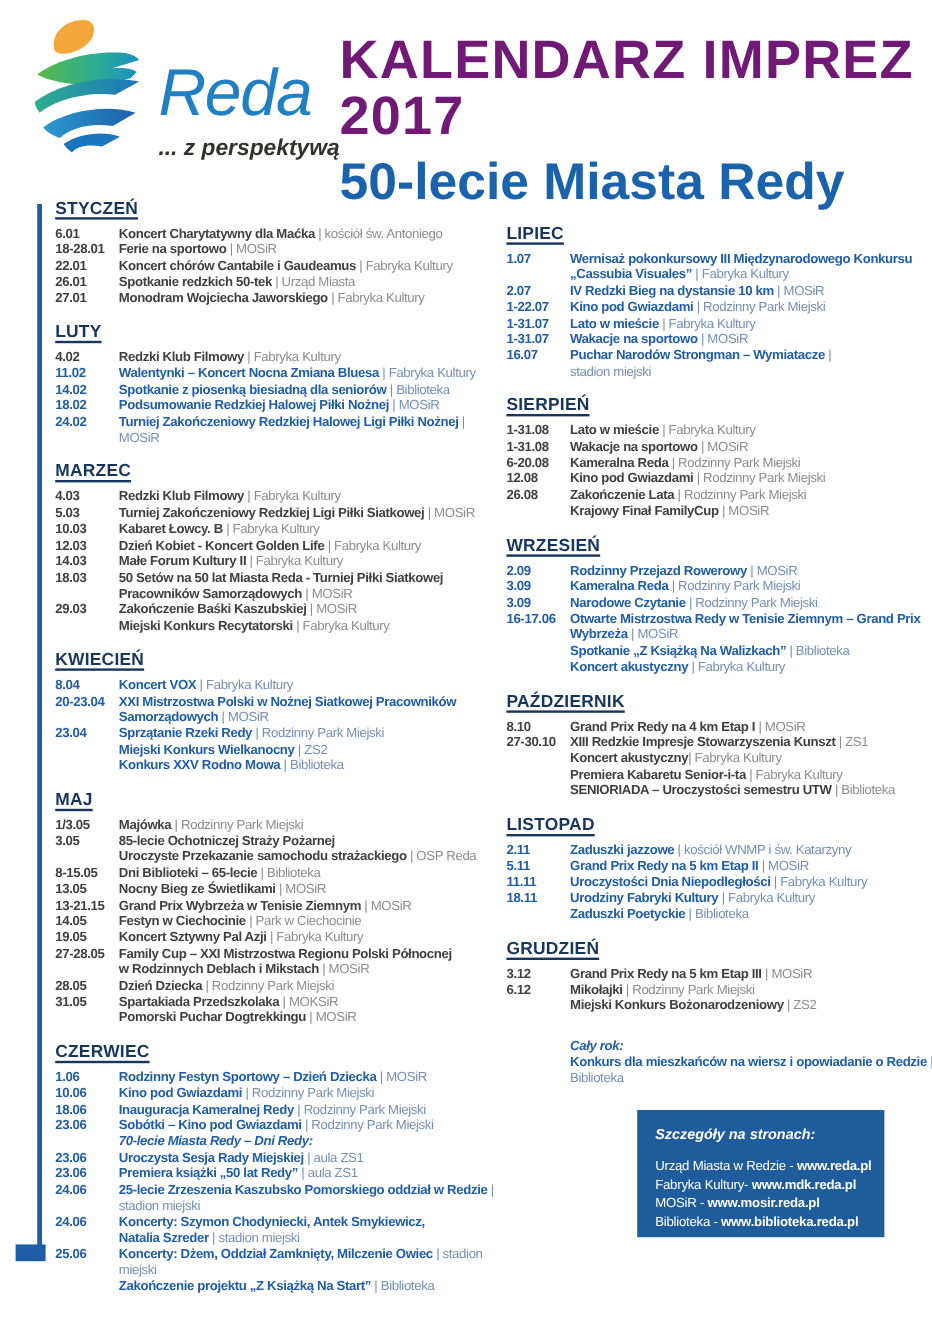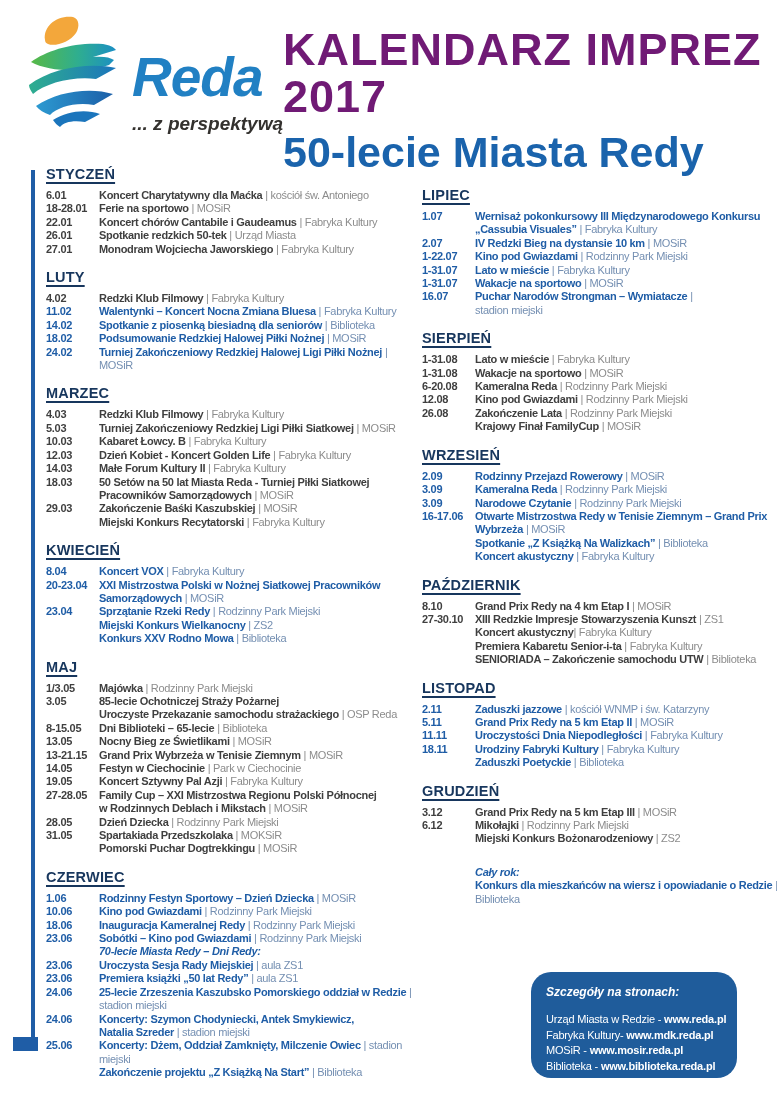"Reda" .brand { font-weight: bold -> normal }
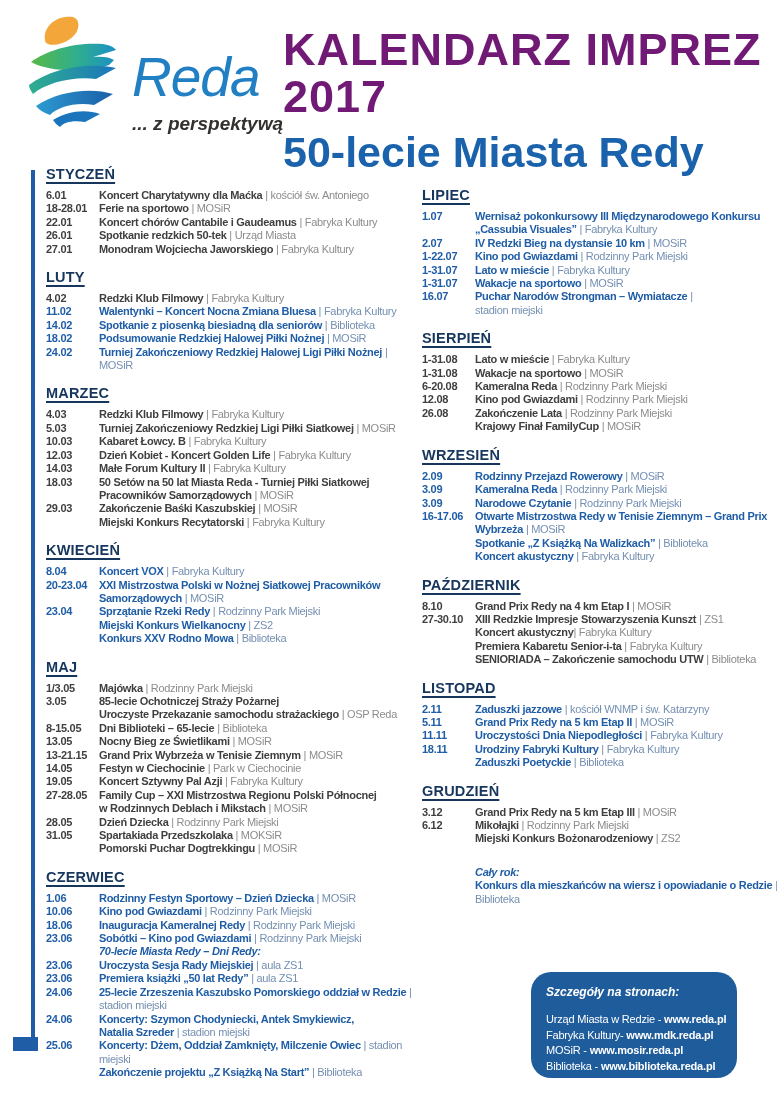"SENIORIADA – Zakończenie samochodu UTW" b.t { text: Zakończenie samochodu -> Uroczystości semestru }
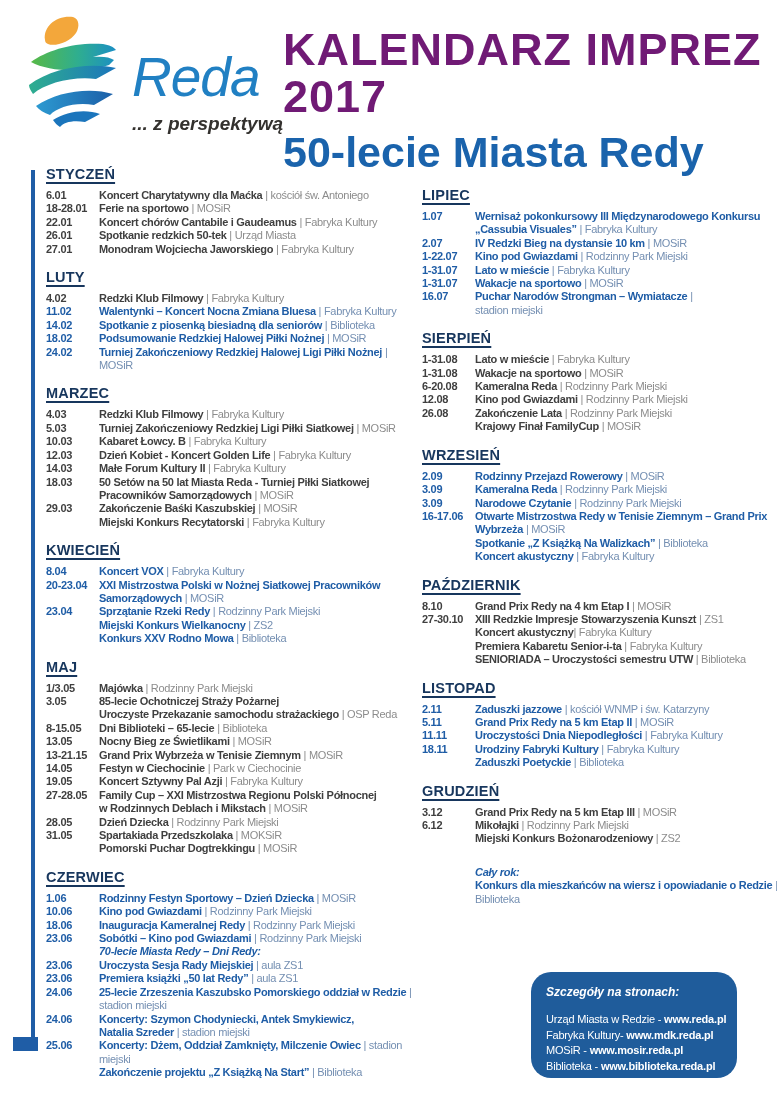"Szczegóły na stronach:" .footer { border-radius: 20px -> none; top: 972px -> 925px }
